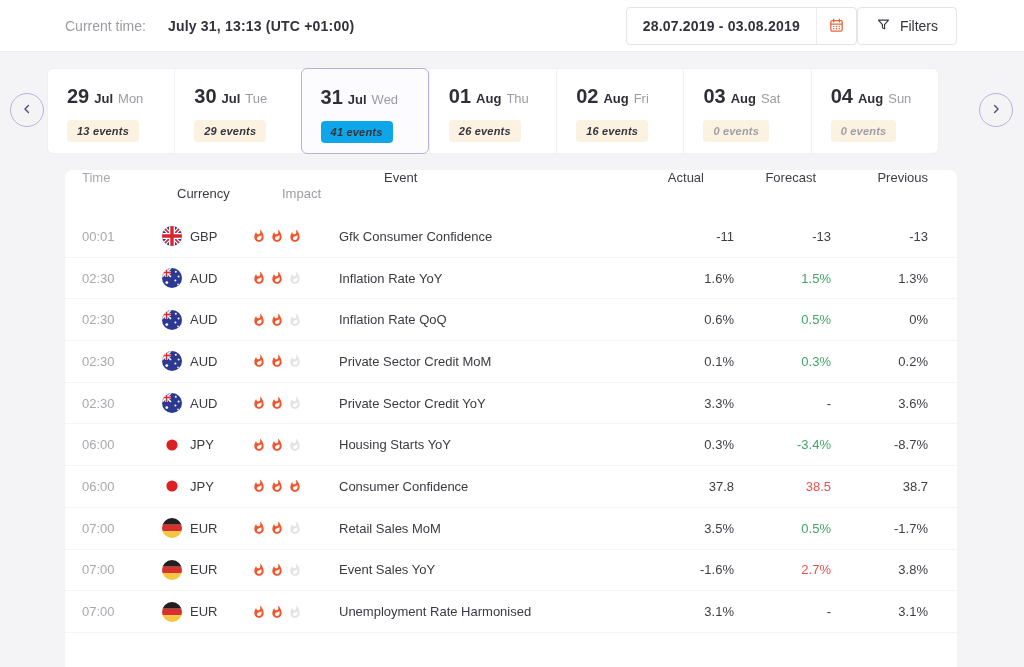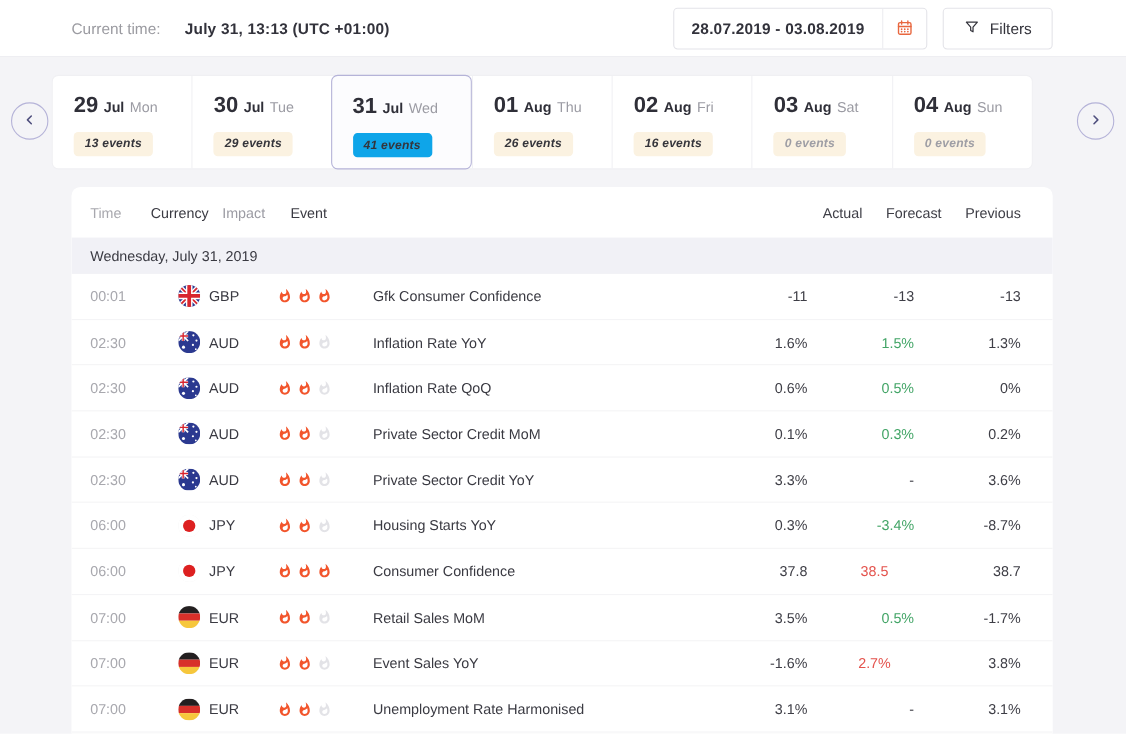"28.07.2019 - 03.08.2019" .tb-controls { gap: 14px -> none }
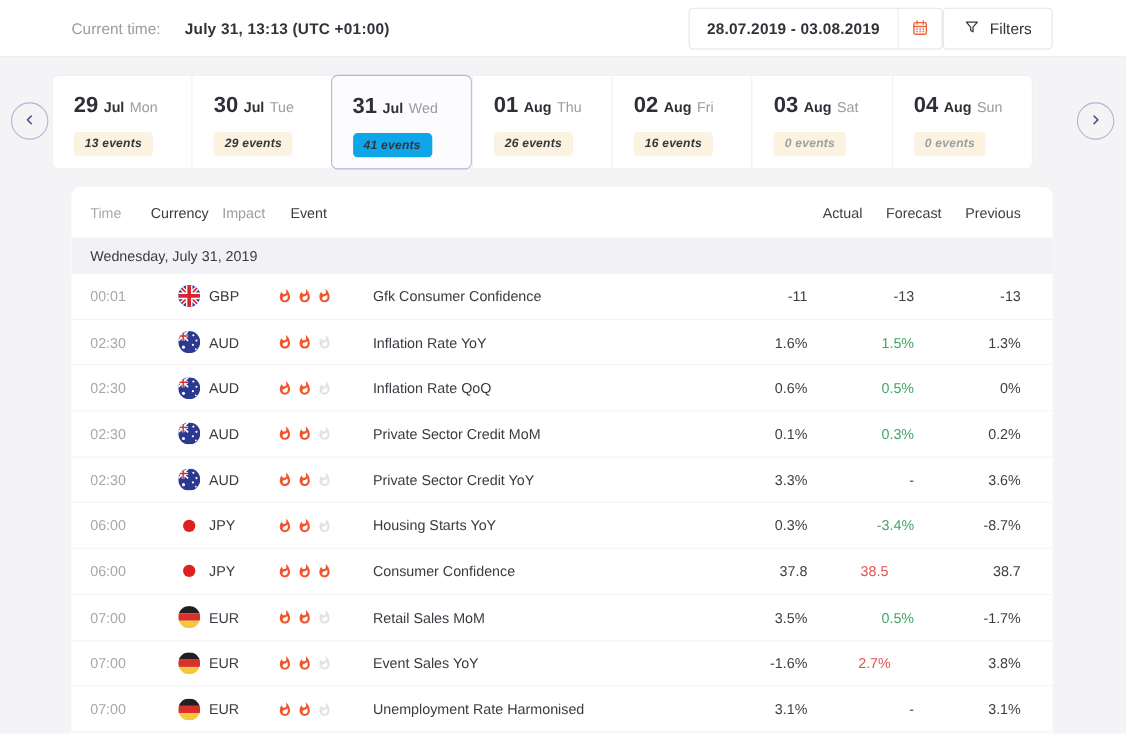"Time" .thead { align-items: center -> none; gap: none -> 40px }
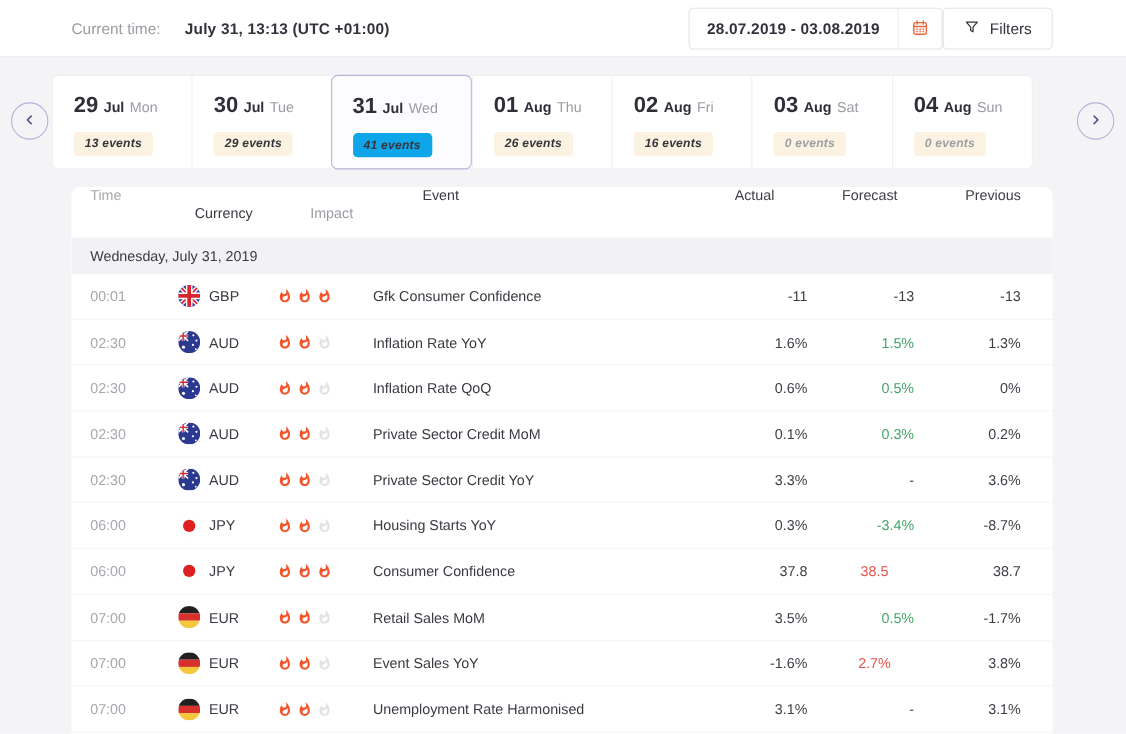"Wednesday, July 31, 2019" div.dateband { html: <div>Wednesday, July 31, 2019</div> -> none }
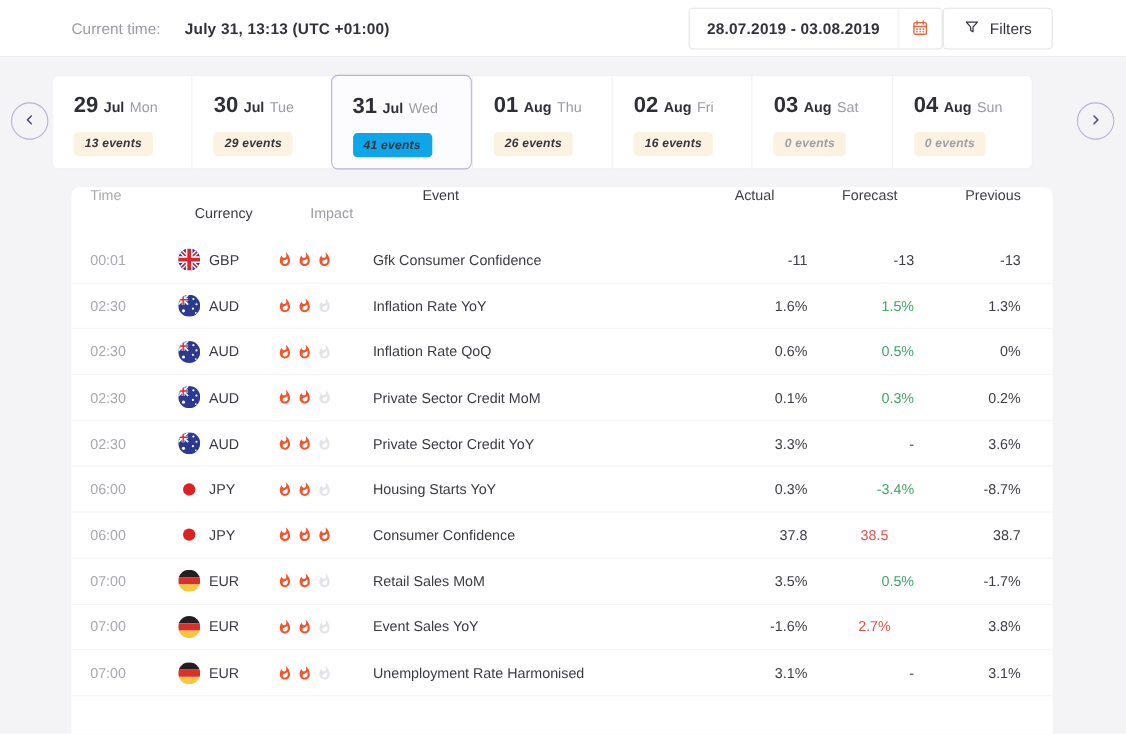"38.5" .val-red { text-align: center -> none }
